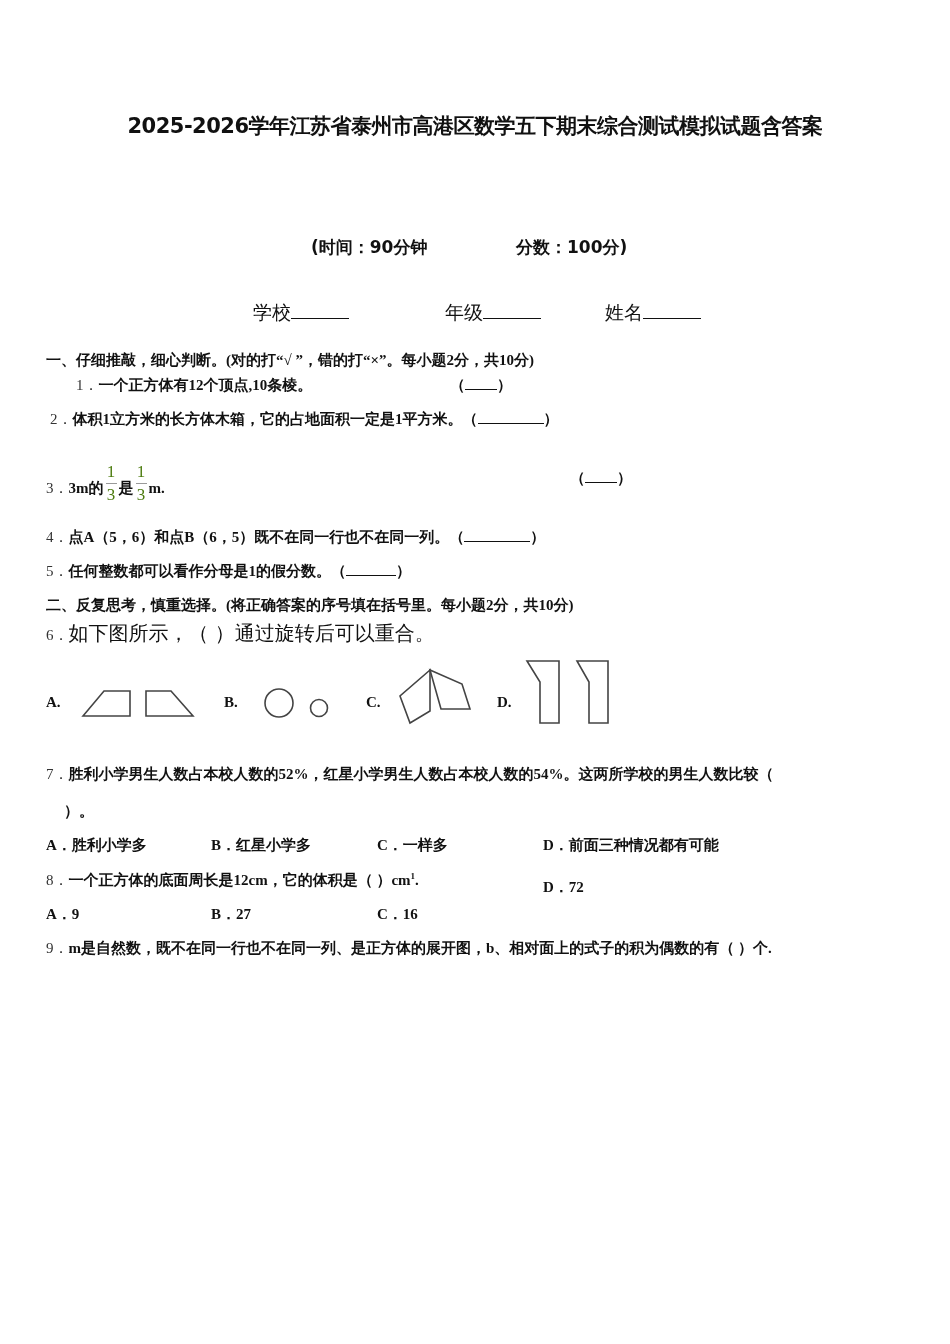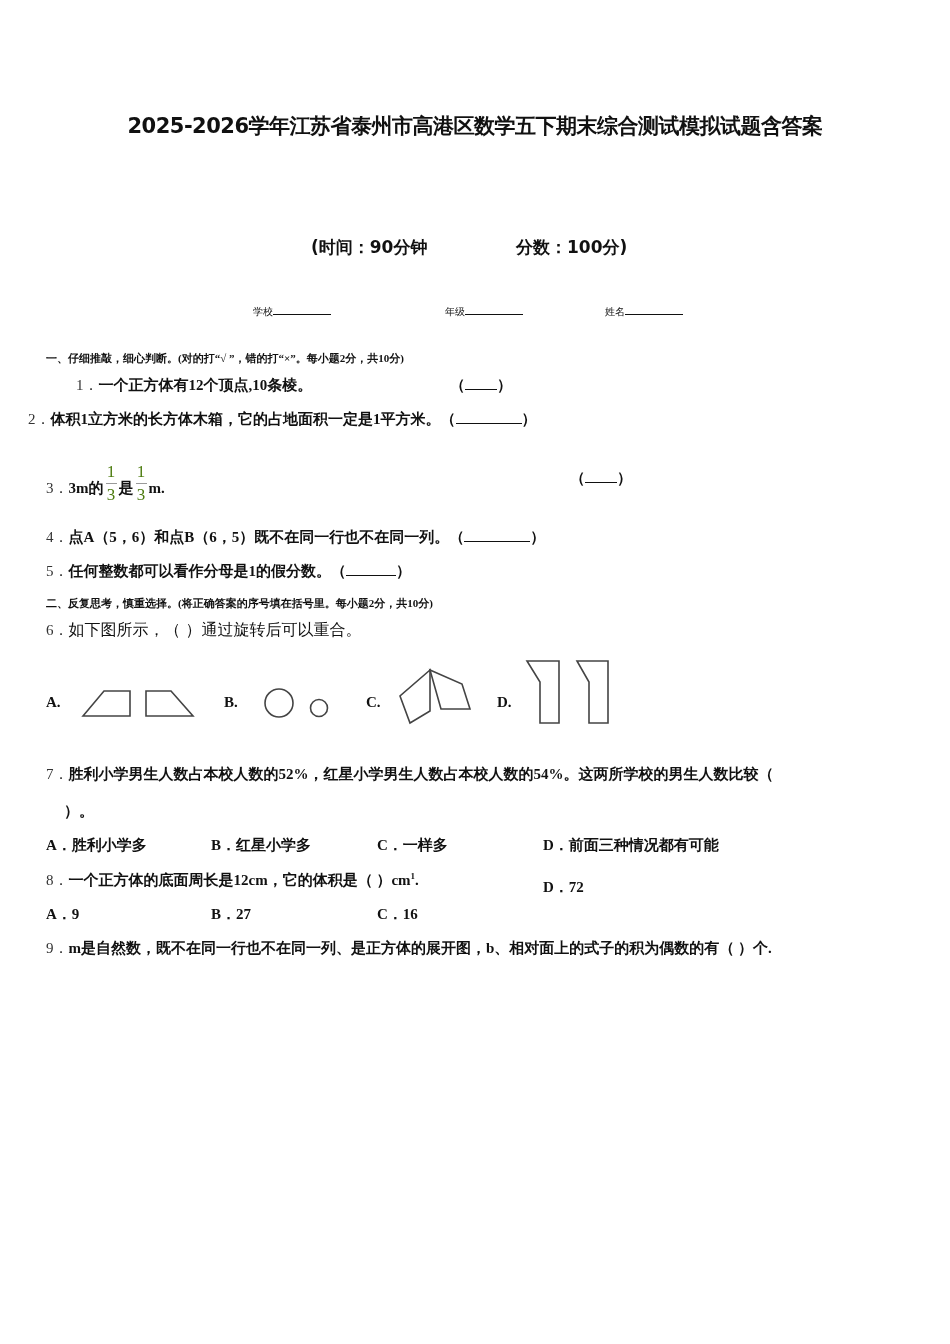"学校" .field { font-size: 10px -> 19px }
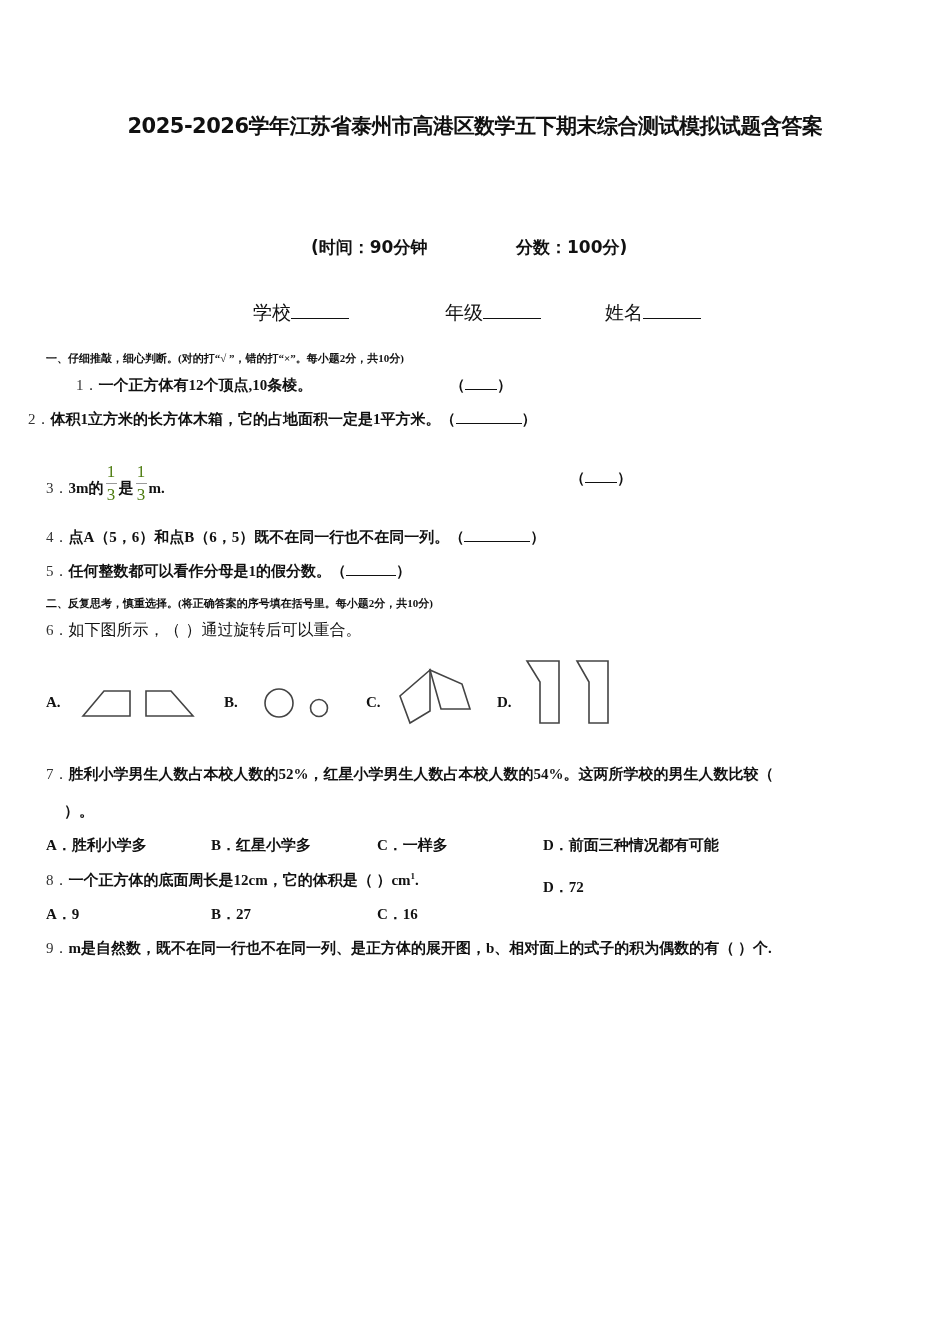"一、仔细推敲，细心判断。(对的打“√ ”，错的打“×”。每小题2分，共10分)" .sec { font-size: 11px -> 15px }
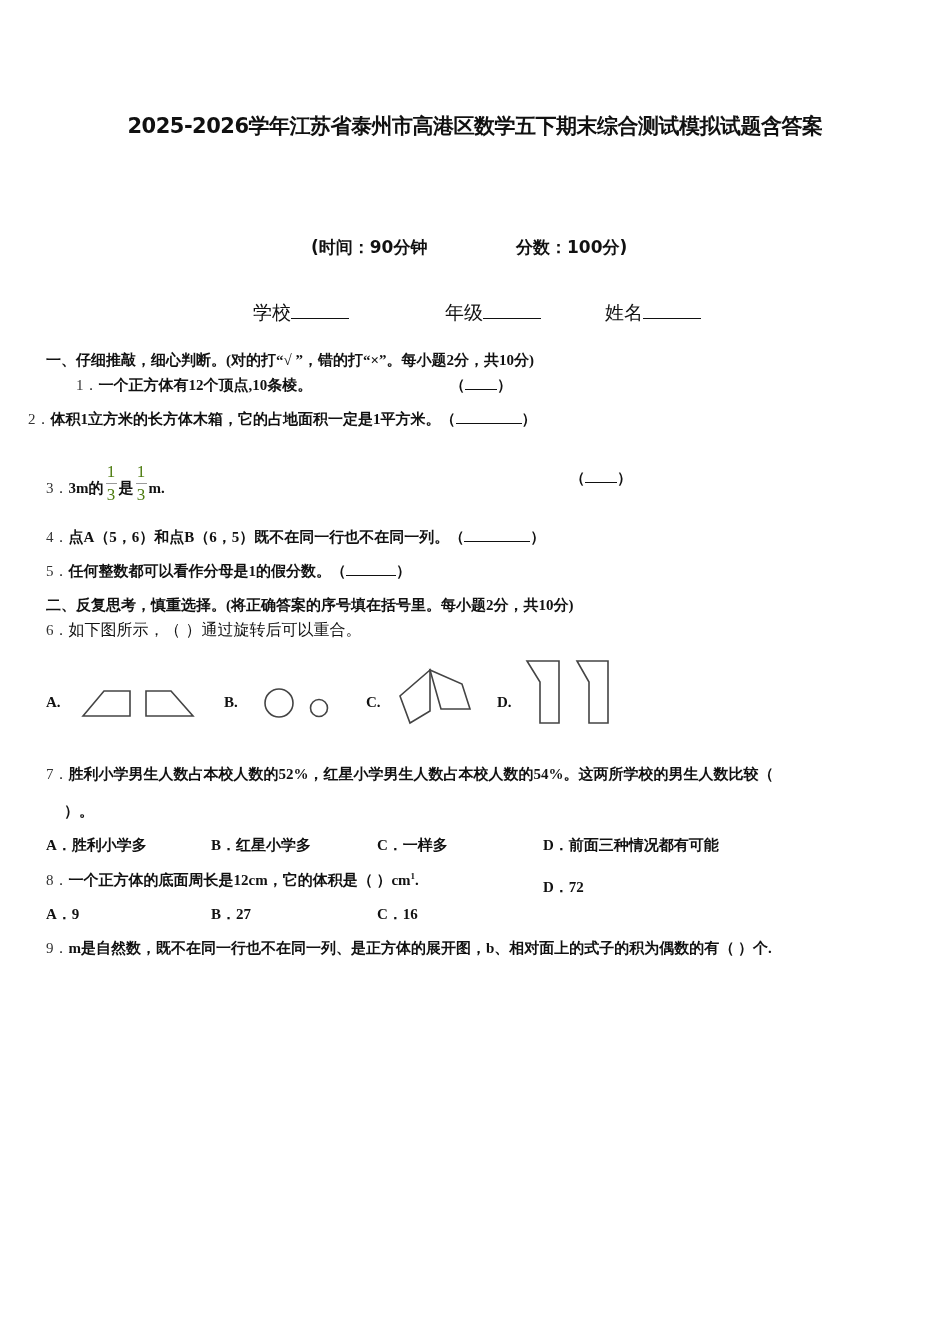"2．体积1立方米的长方体木箱，它的占地面积一定是1平方米。（ ）" div.abs { left: 28px -> 50px }
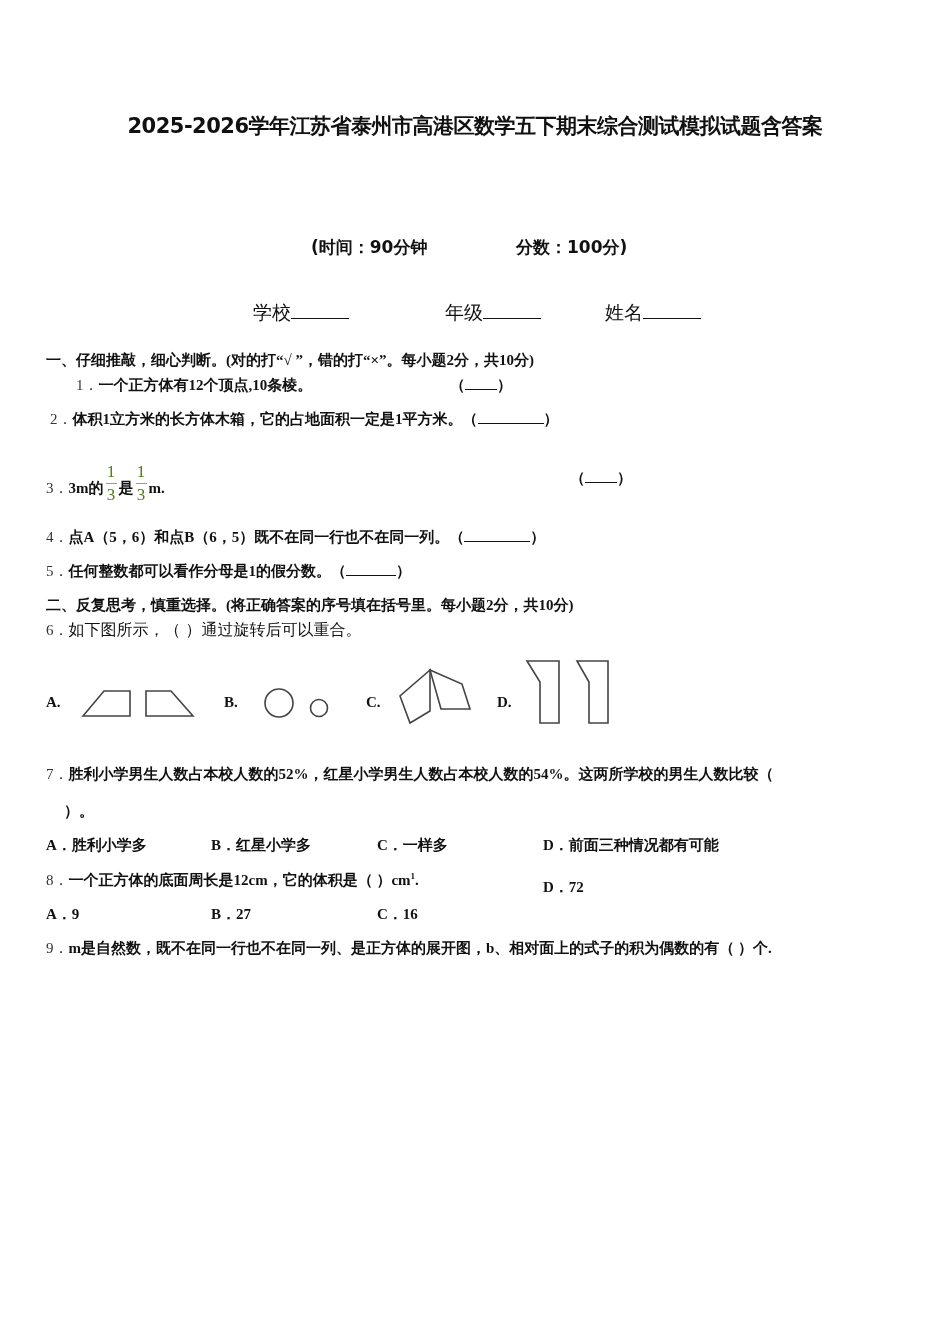"如下图所示，（ ）通过旋转后可以重合。" .q6 { font-size: 16px -> 20px }
